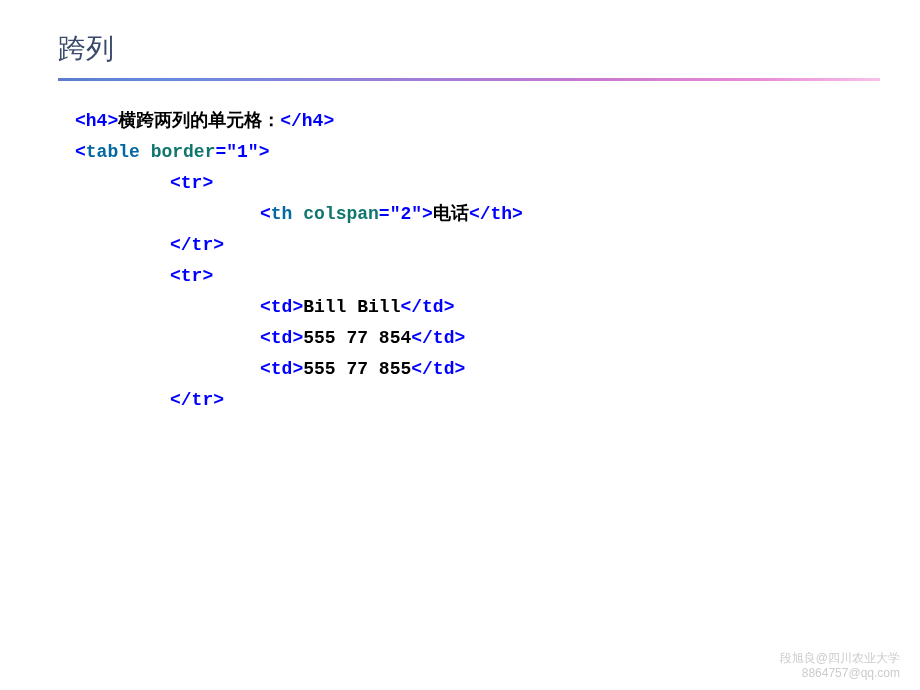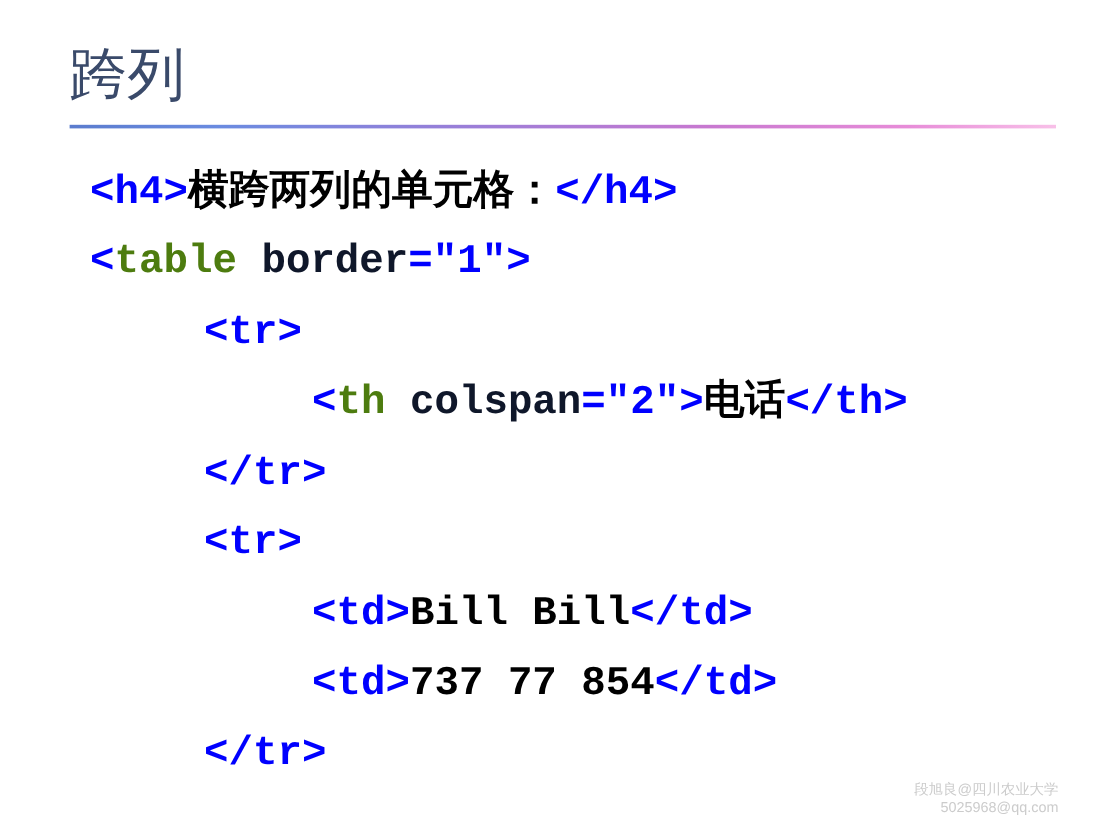"跨列" .slide-title { font-size: 48px -> 28px }
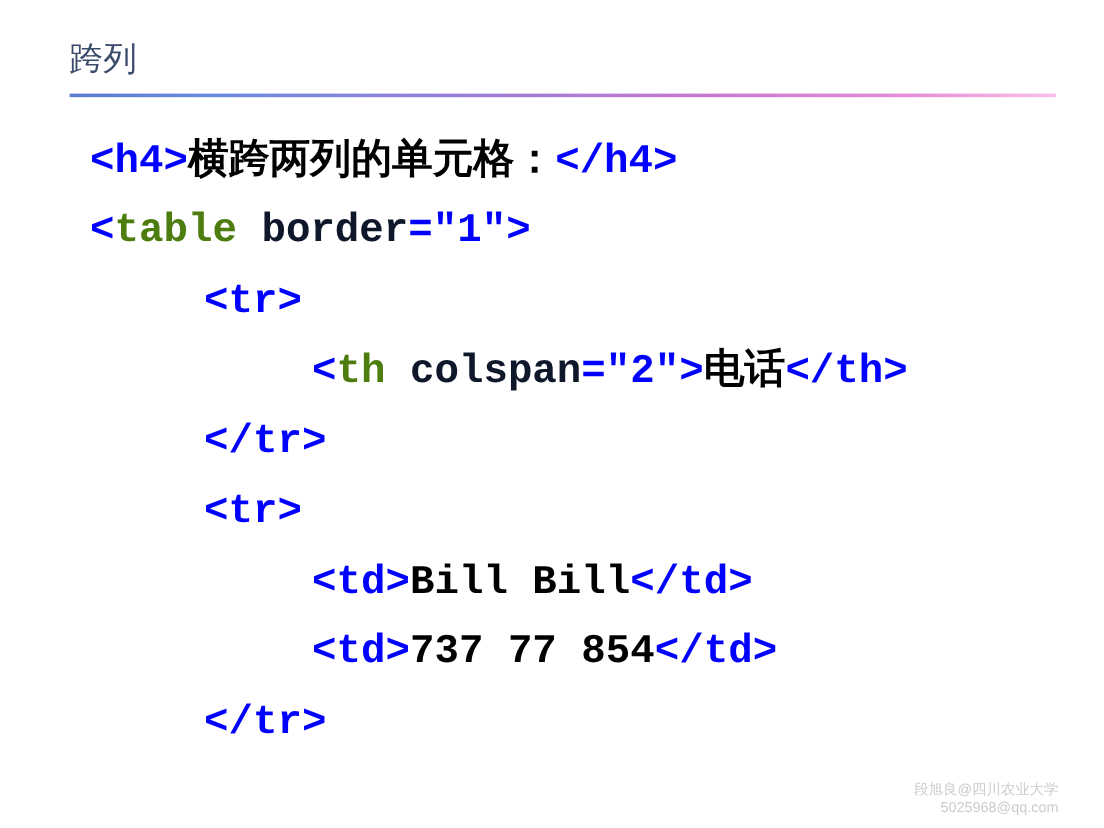"<h4>横跨两列的单元格：</h4>" .code-block { font-size: 34px -> 18px }
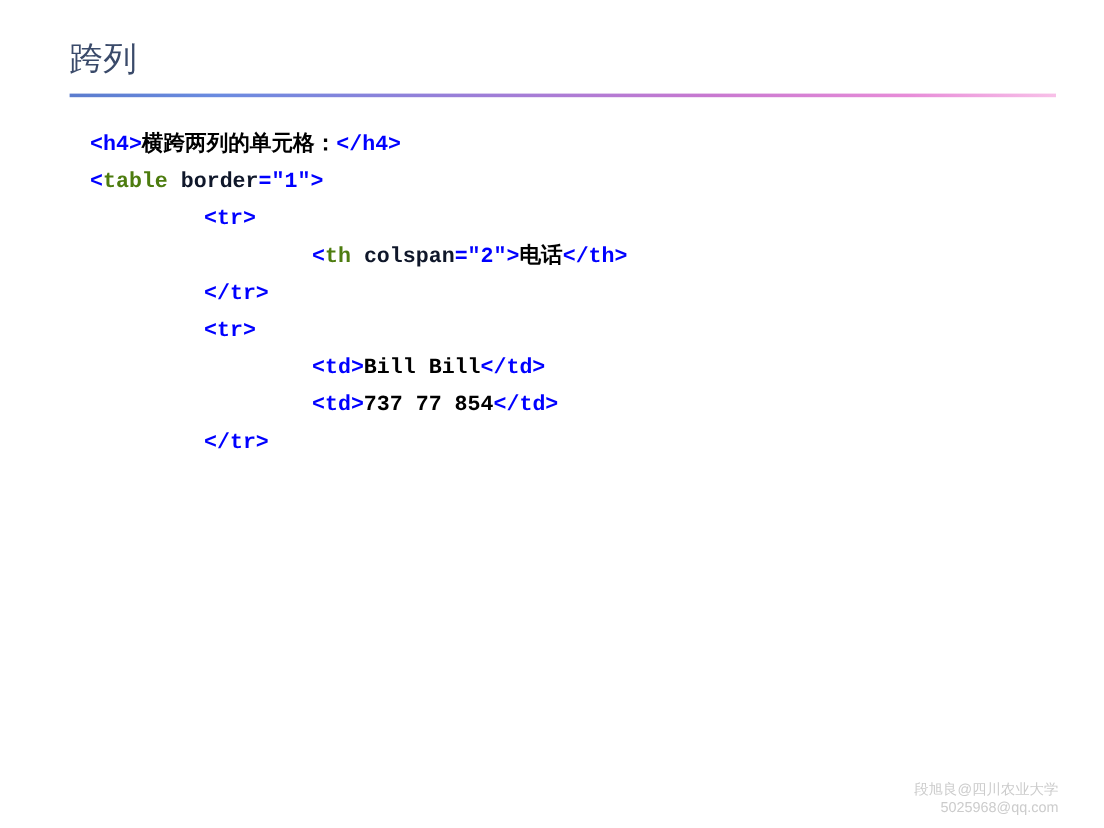"table" .tag-brown { color: #4d7c0f -> #0369a1 }
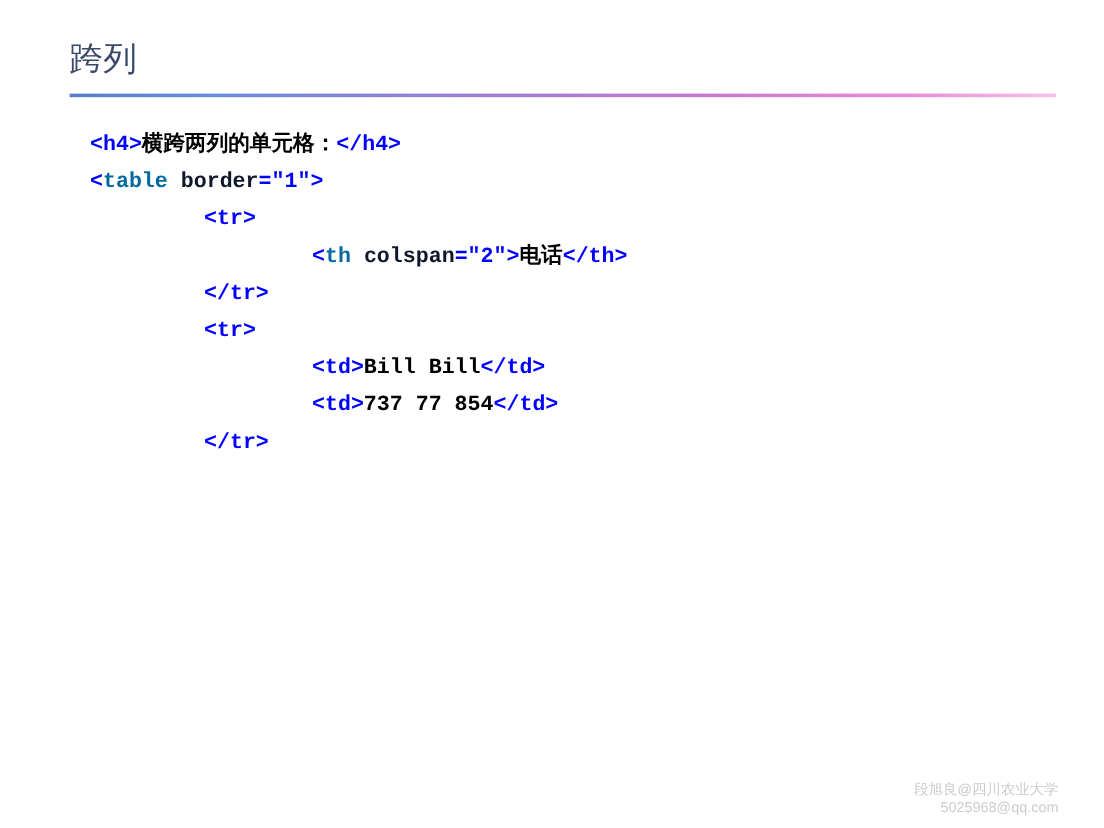"border" .attr-red { color: #0f172a -> #0f766e }
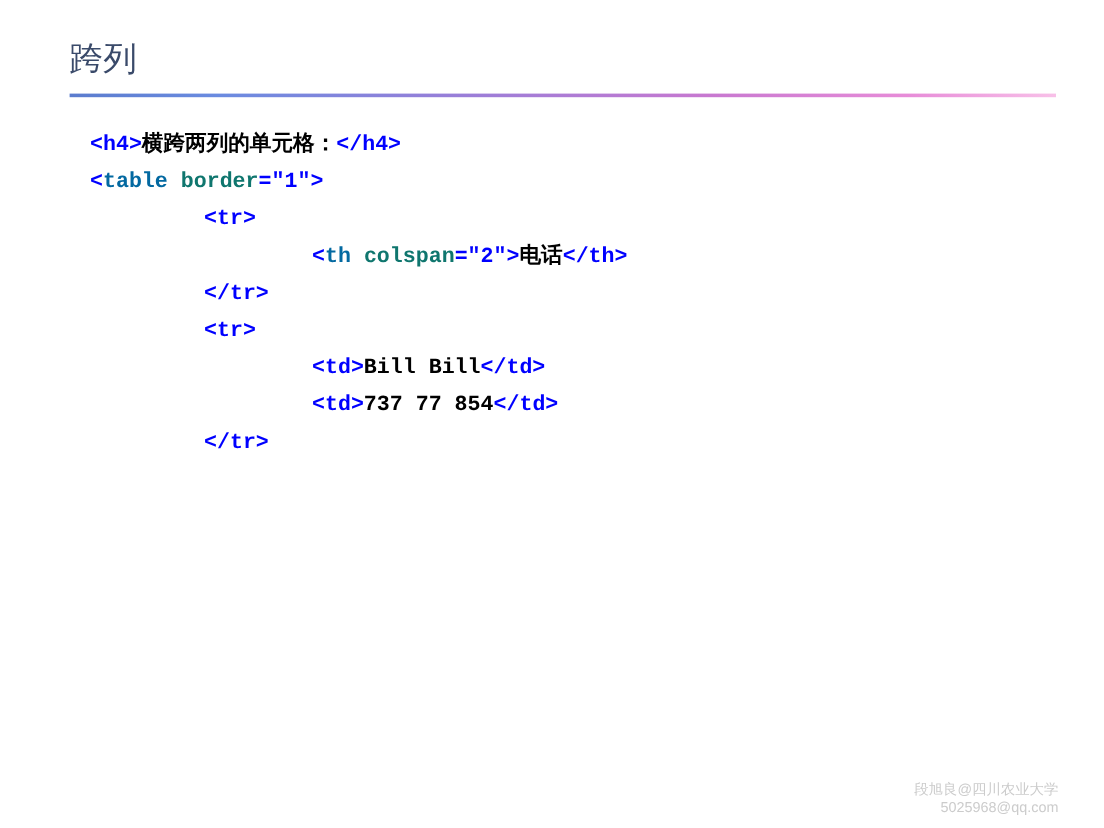"737 77 854" span.text-black { text: 737 -> 555 }
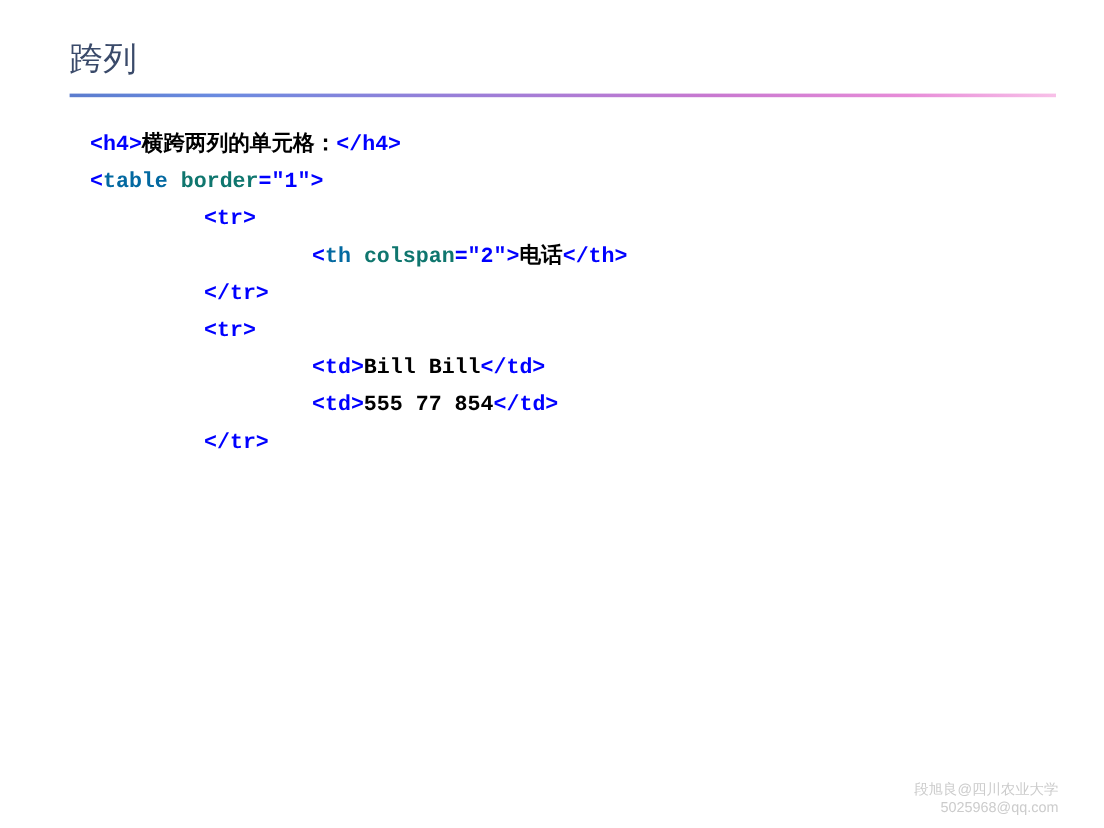"<td>555 77 855</td>" div.code-line { html: none -> <div><span>&lt;td&gt;</span><span>555 77 855</span><span>&lt;/td&gt;</span></div> }
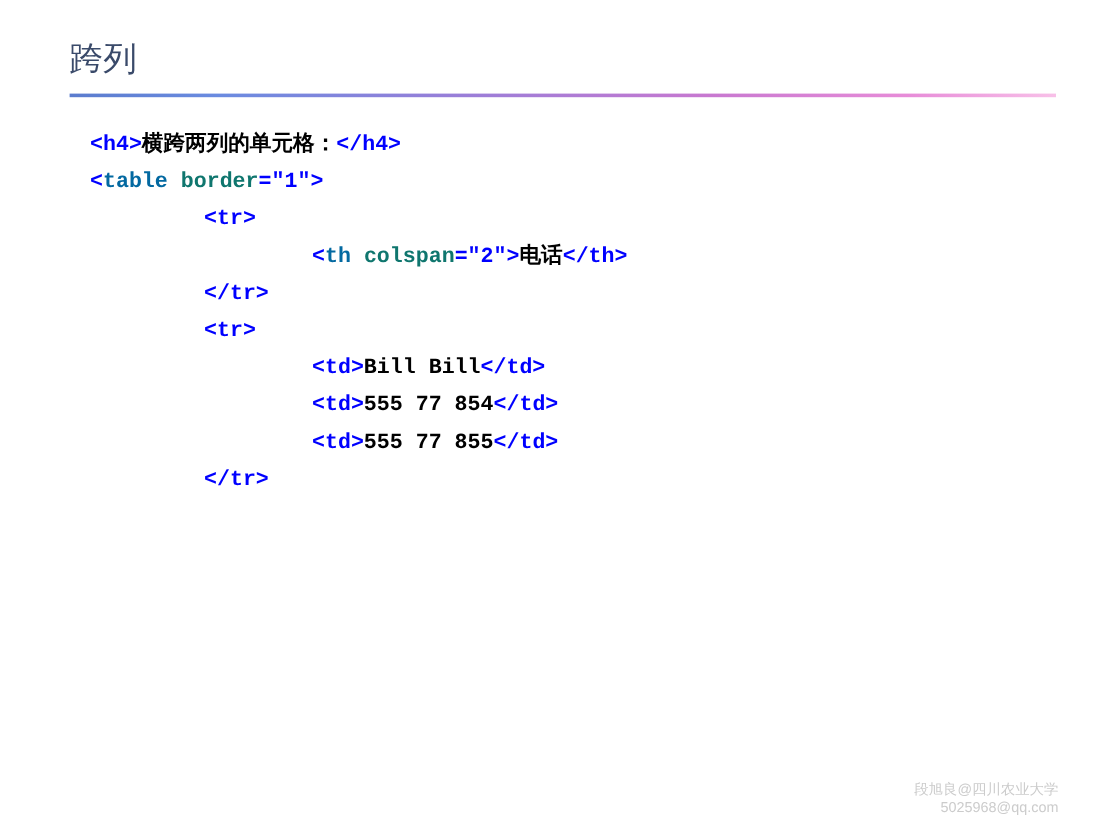"段旭良@四川农业大学" .footer { right: 38px -> 20px }
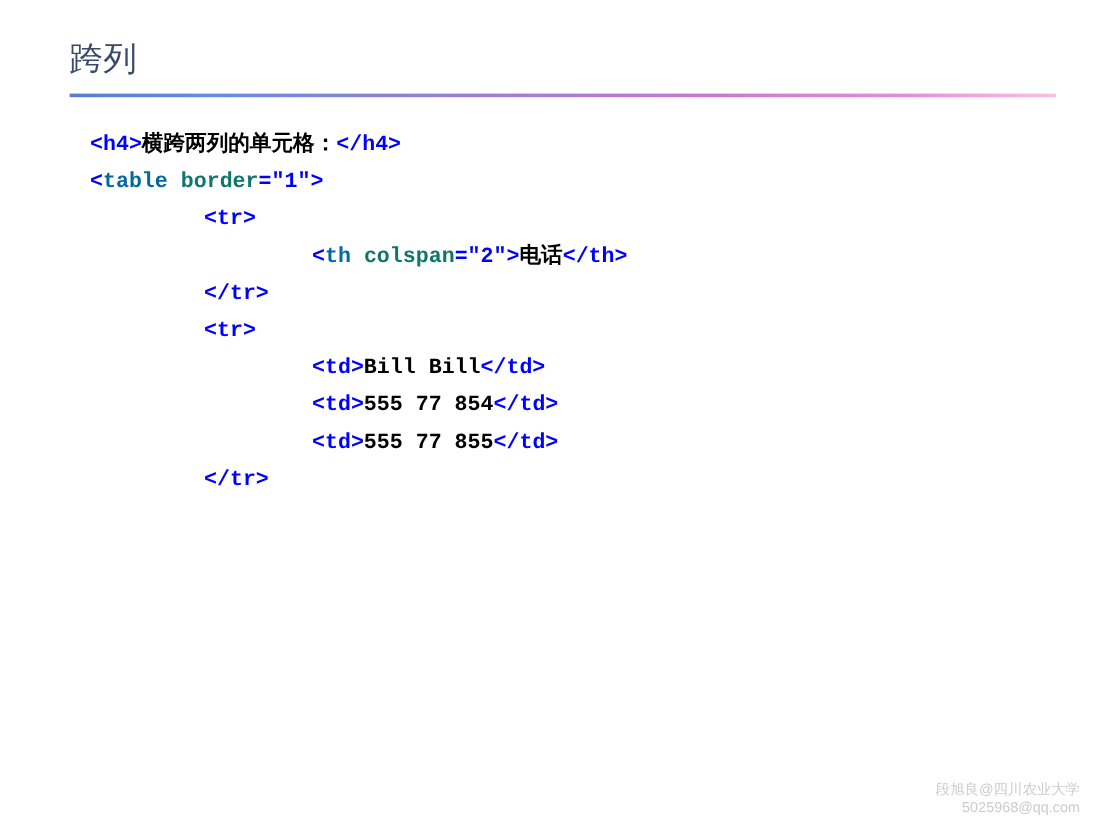"5025968@qq.com" div { text: 5025968@qq.com -> 8864757@qq.com }
